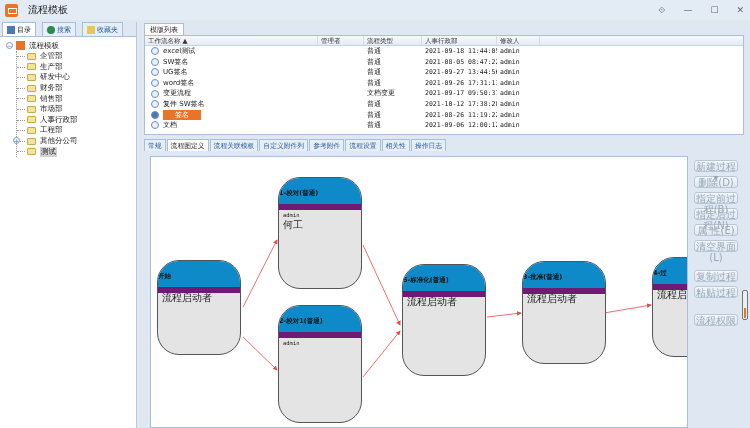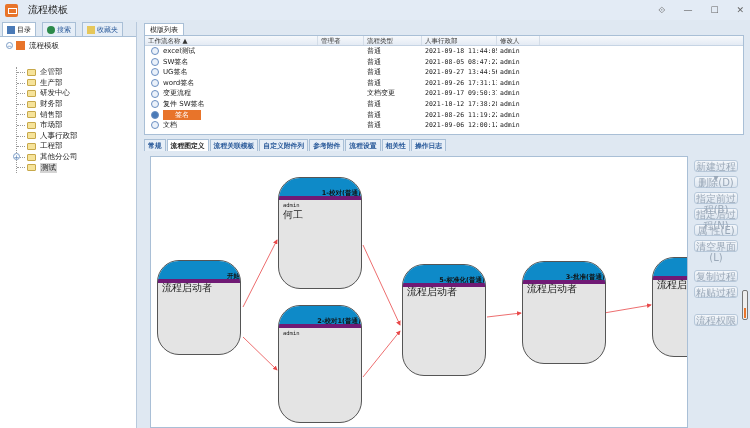"企管部" .tree-children { margin-top: 16px -> none }
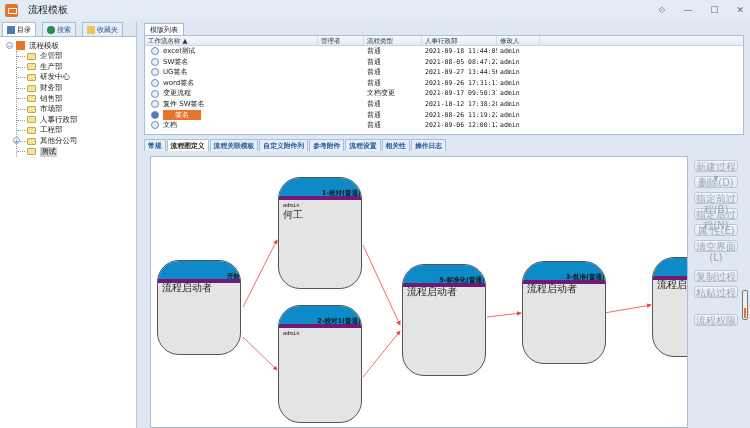"常规" .detail-tab { font-weight: bold -> none }
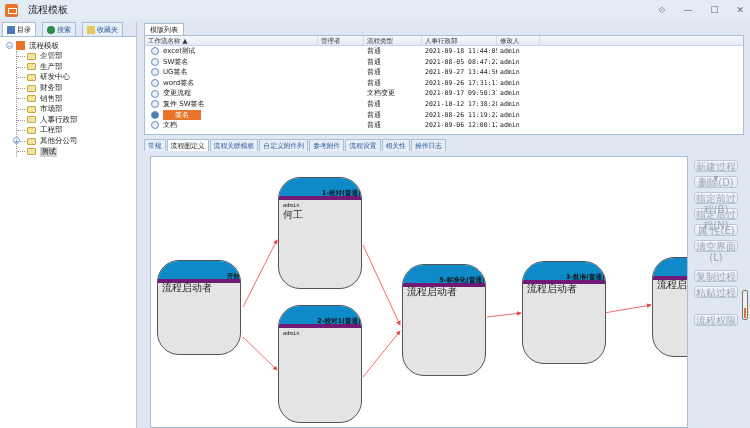"1-校对(普通)" .node-head { border-bottom: 4px solid #701a75 -> 6px solid #701a75; height: 22px -> 32px; text-align: right -> left }
